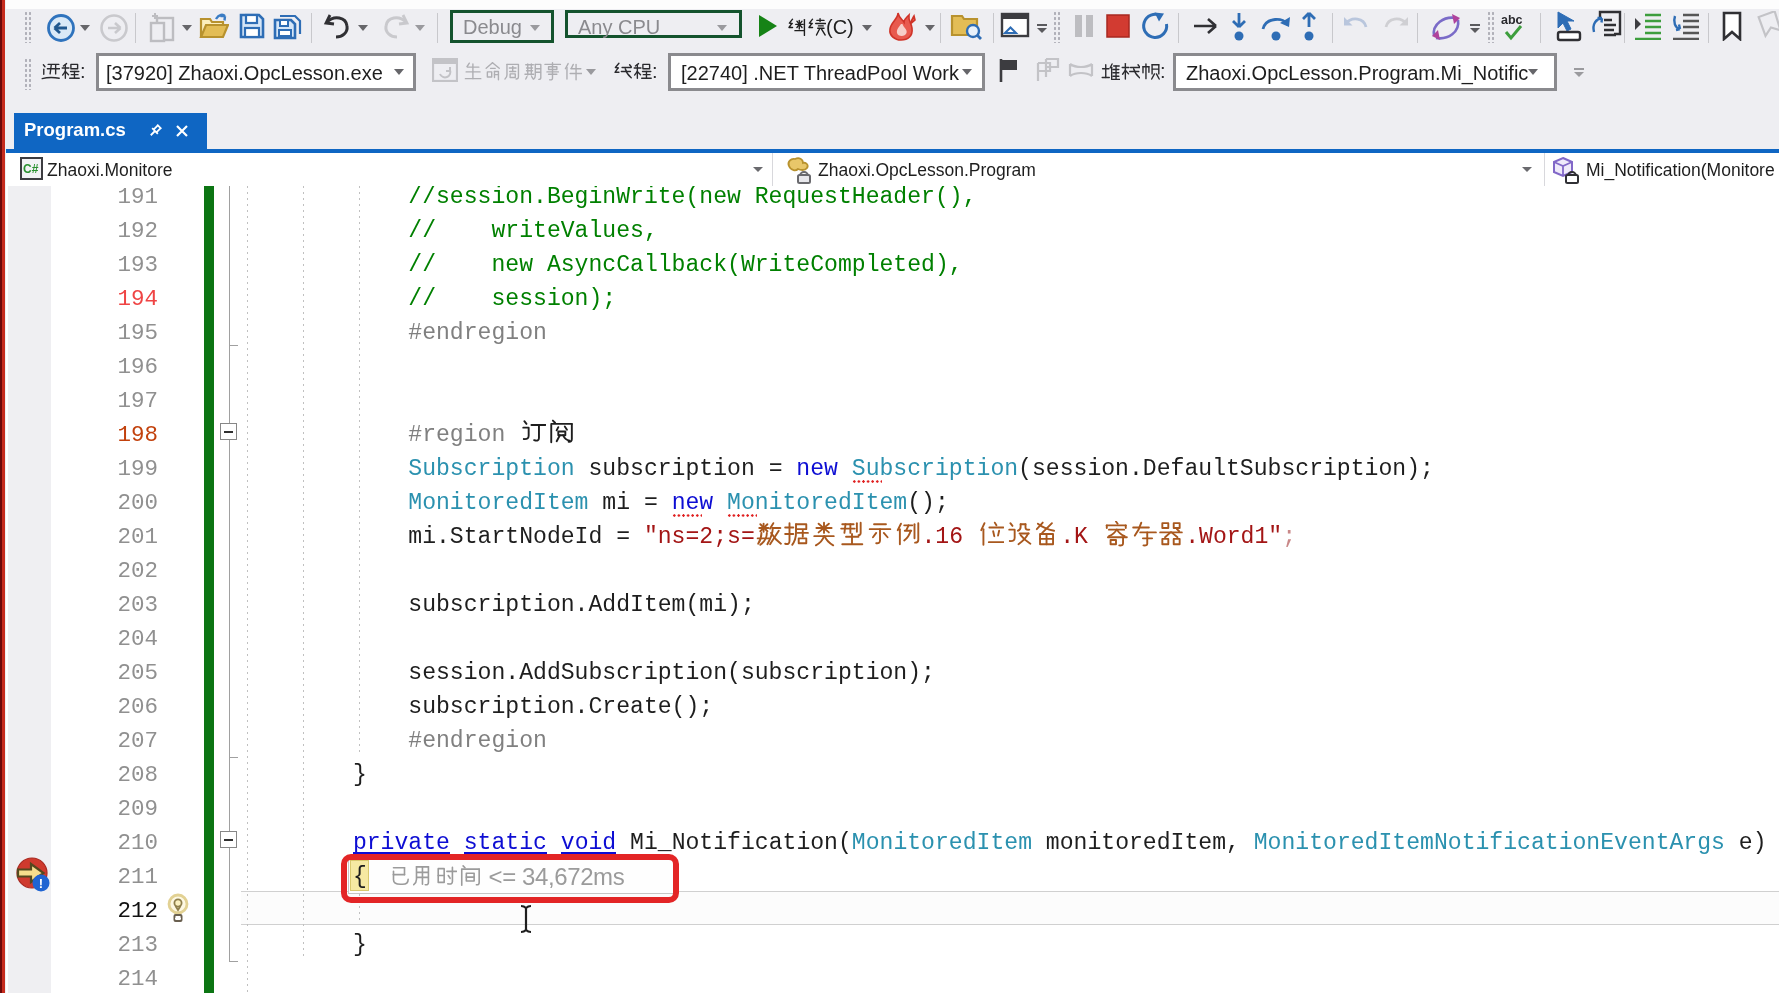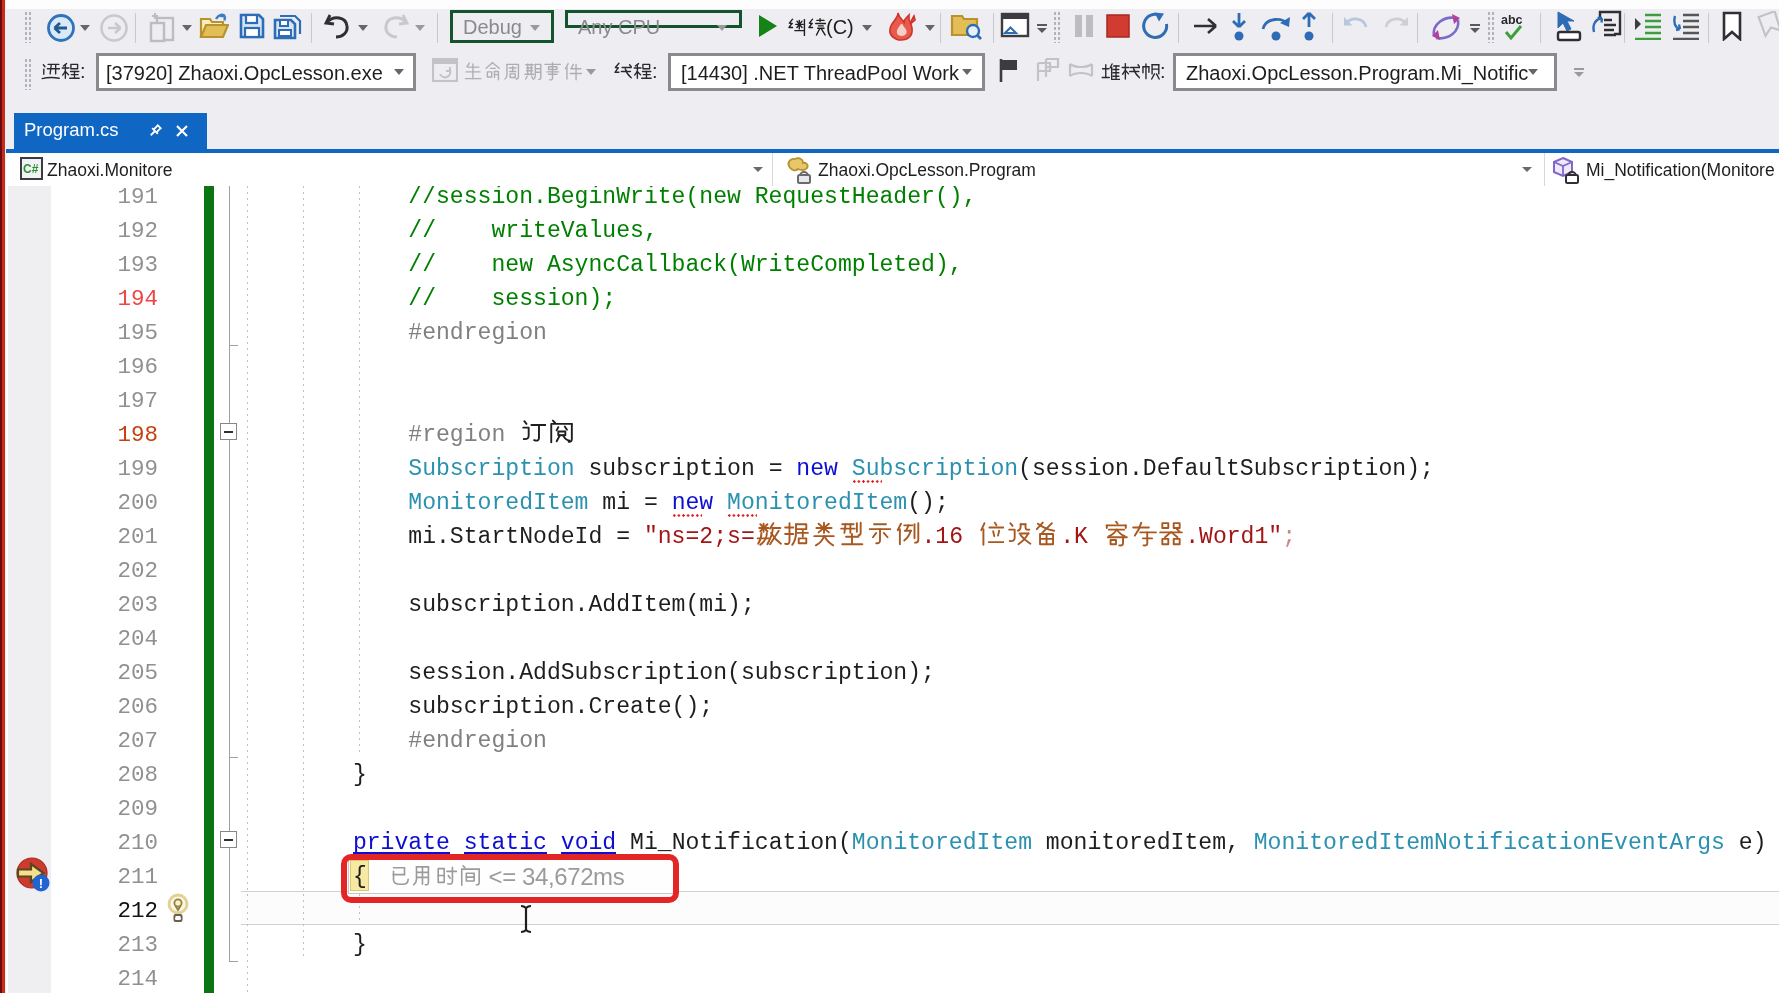"Any CPU" div.combo { height: 18px -> 28px }
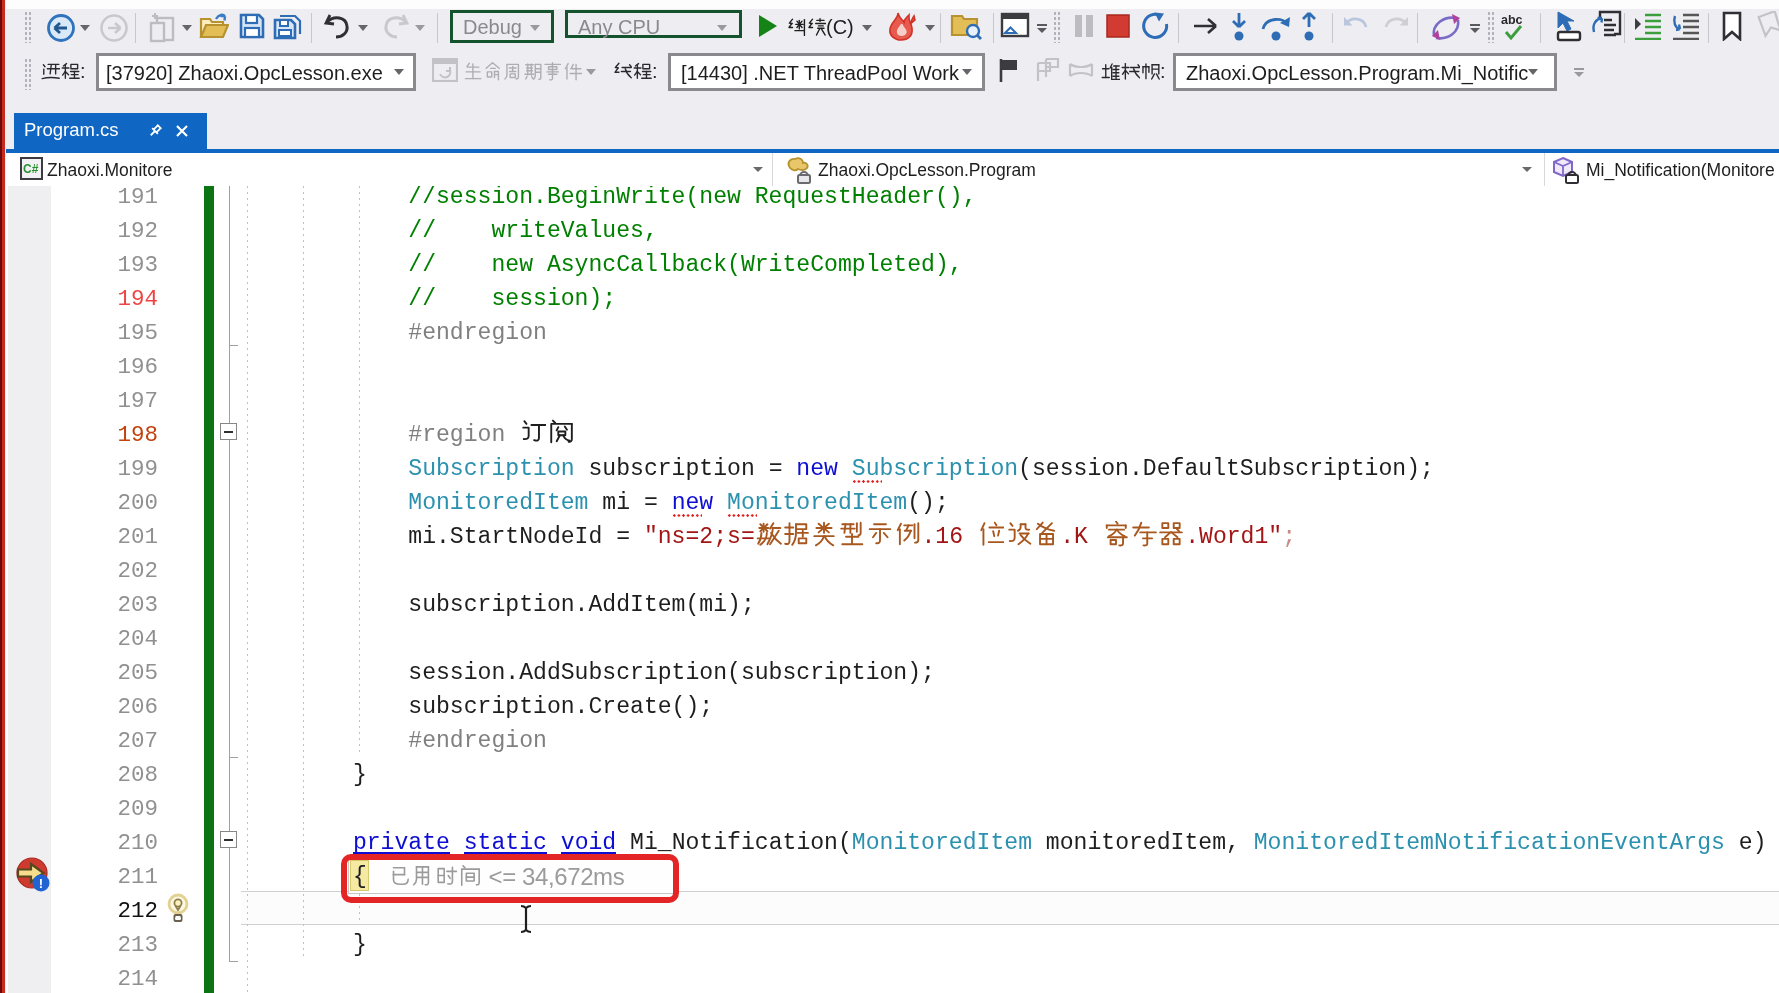"[14430] .NET ThreadPool Work" div.combo { text: 14430 -> 22740 }
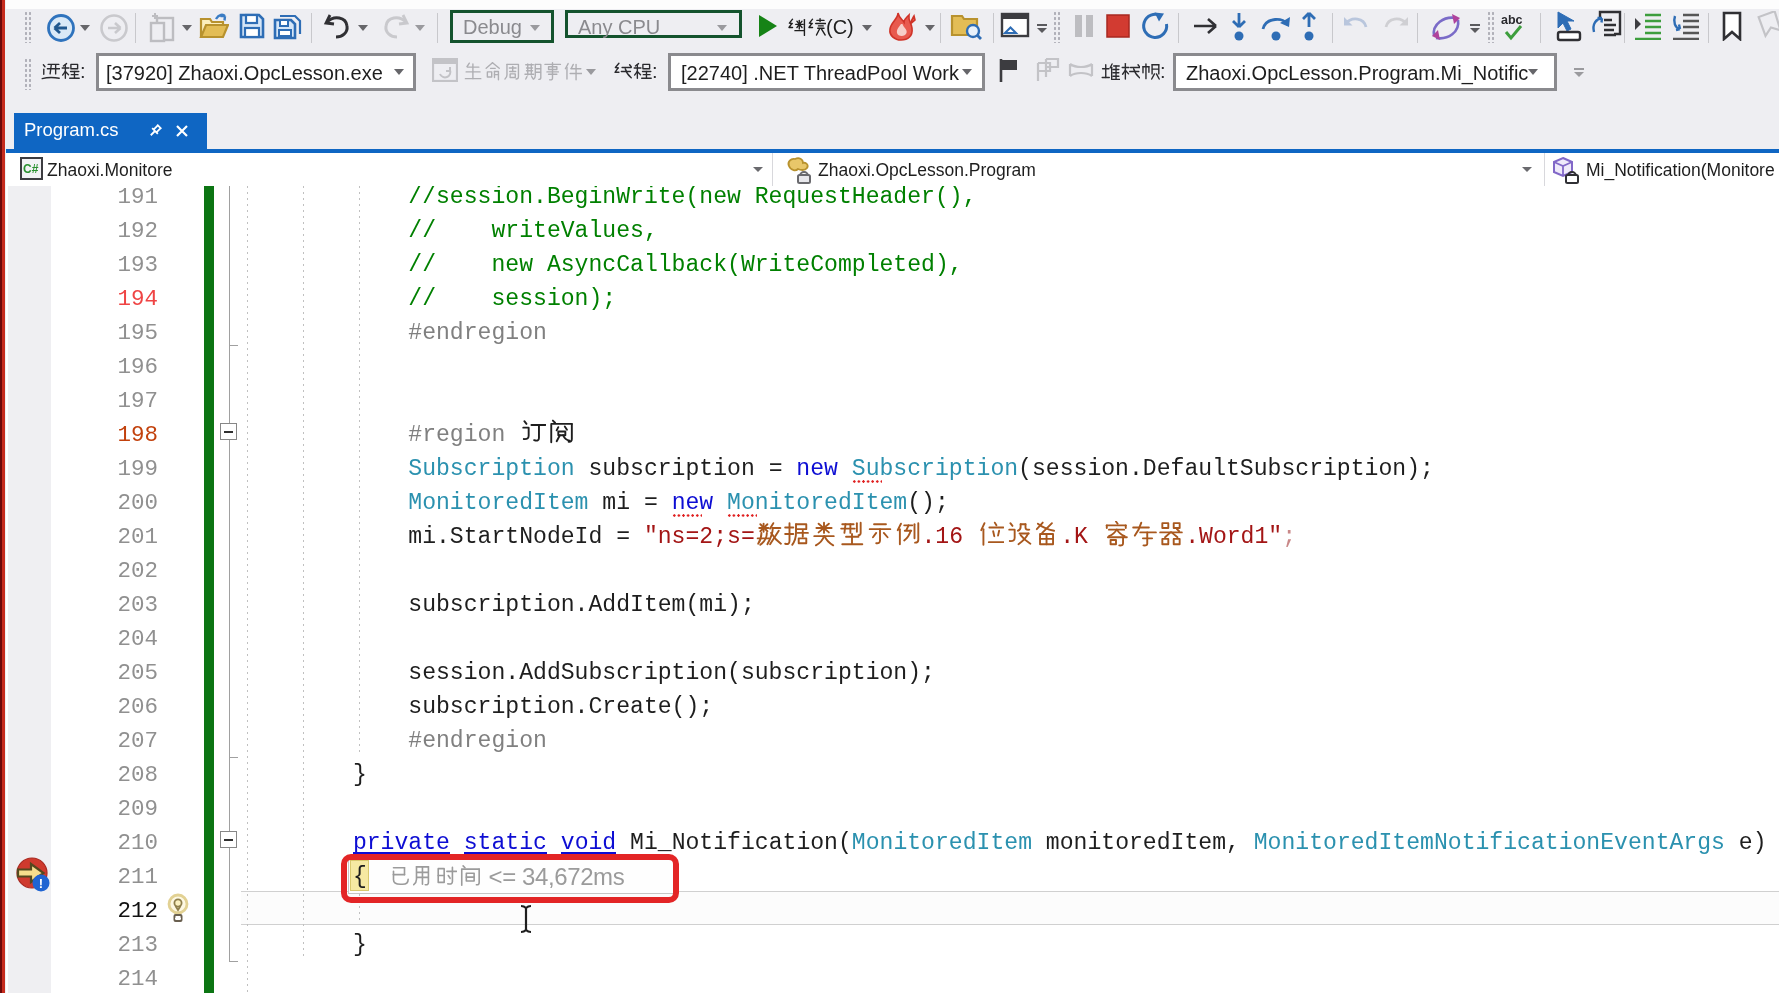"Program.cs" span { font-weight: normal -> bold }
